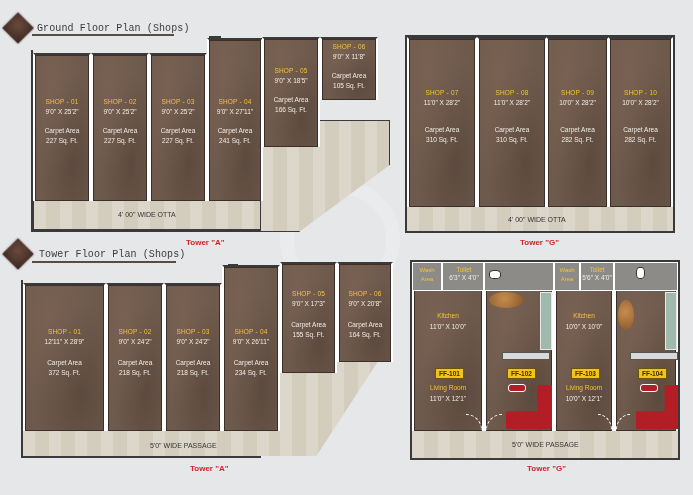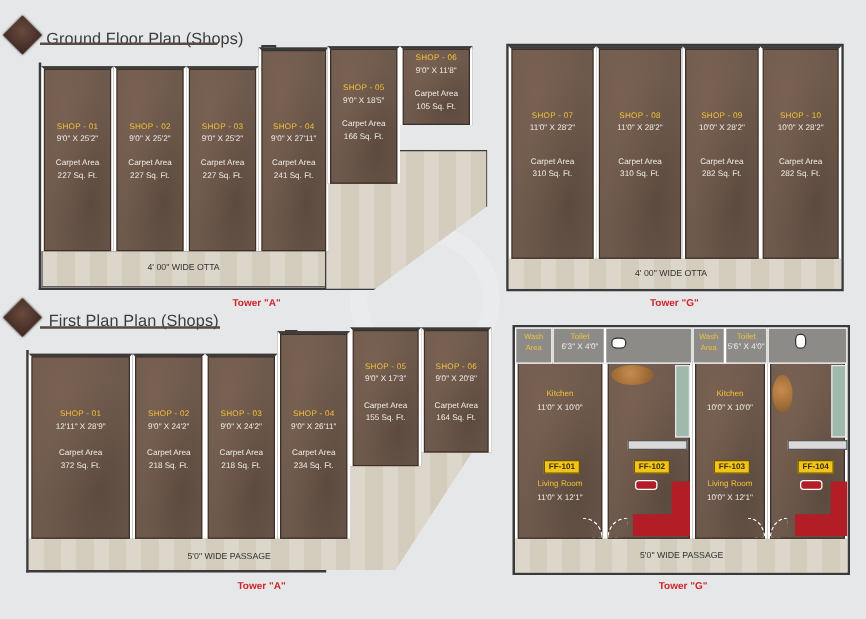"Ground Floor Plan (Shops)" .sec-title { font-family: Liberation Sans, sans-serif -> Liberation Mono, monospace; font-size: 13px -> 10px }
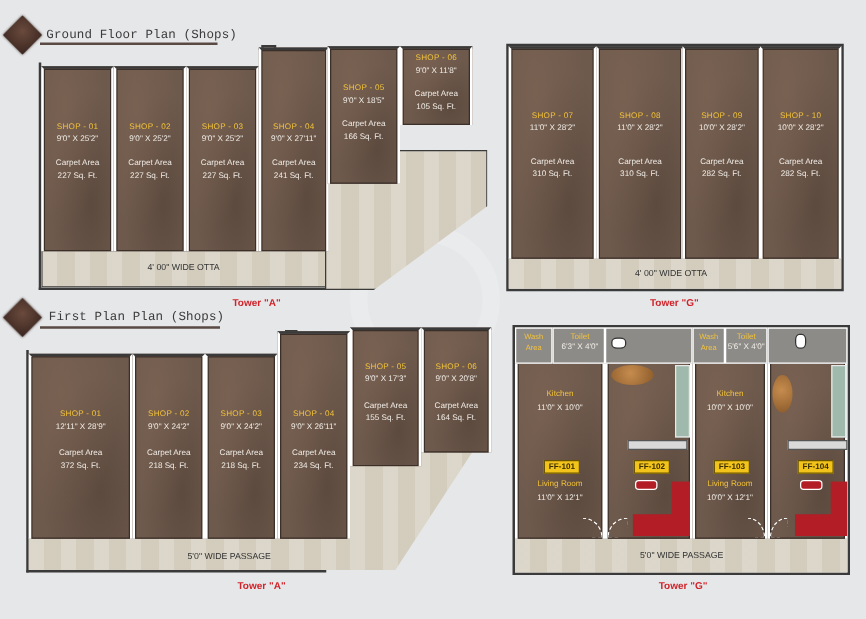"First Plan Plan (Shops)" div.sec-title { text: First Plan -> Tower Floor }
